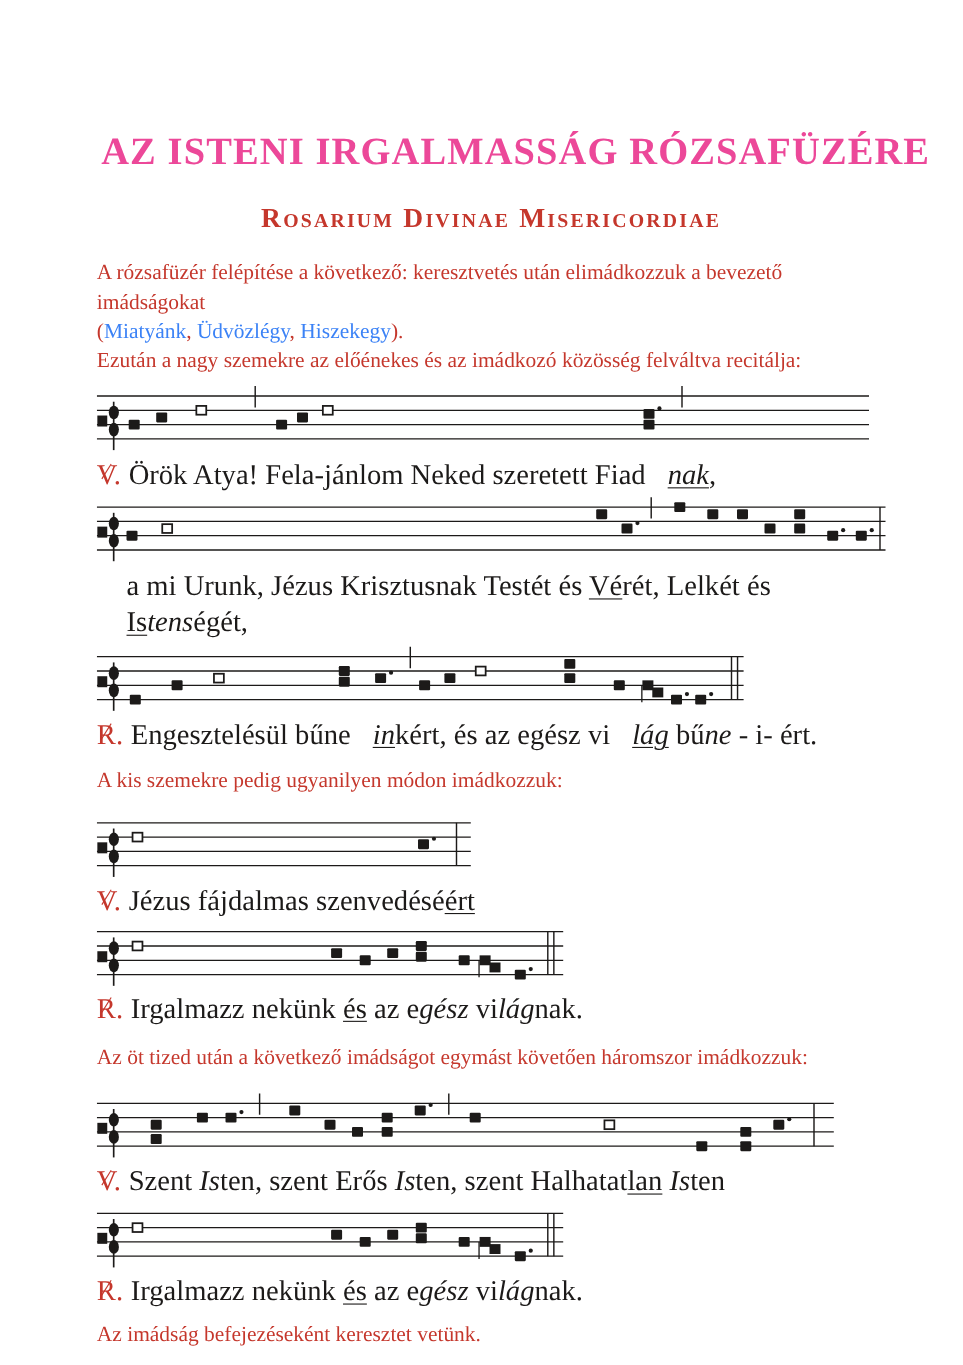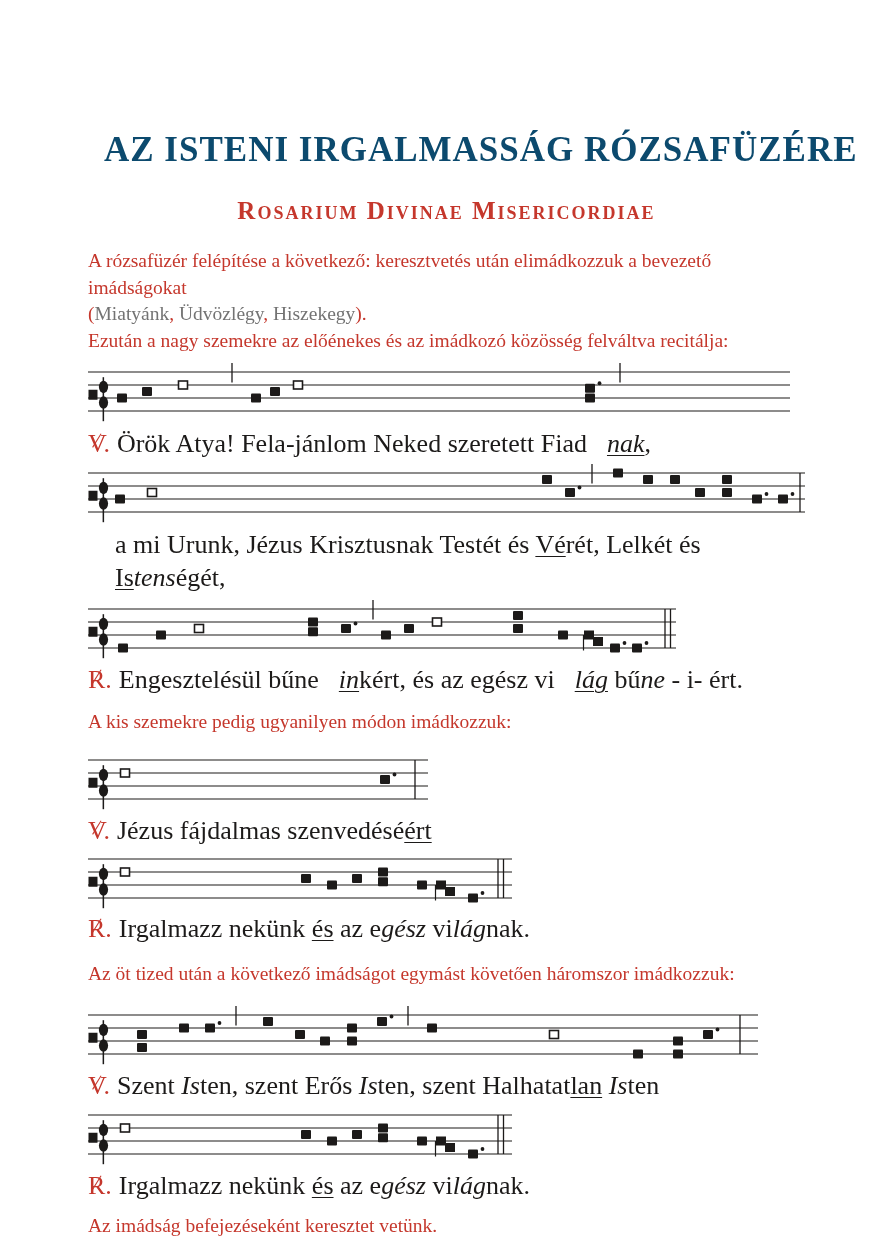"AZ ISTENI IRGALMASSÁG RÓZSAFÜZÉRE" h1.title { color: #0c4a6e -> #ec4899; margin: 16px -> 4px }
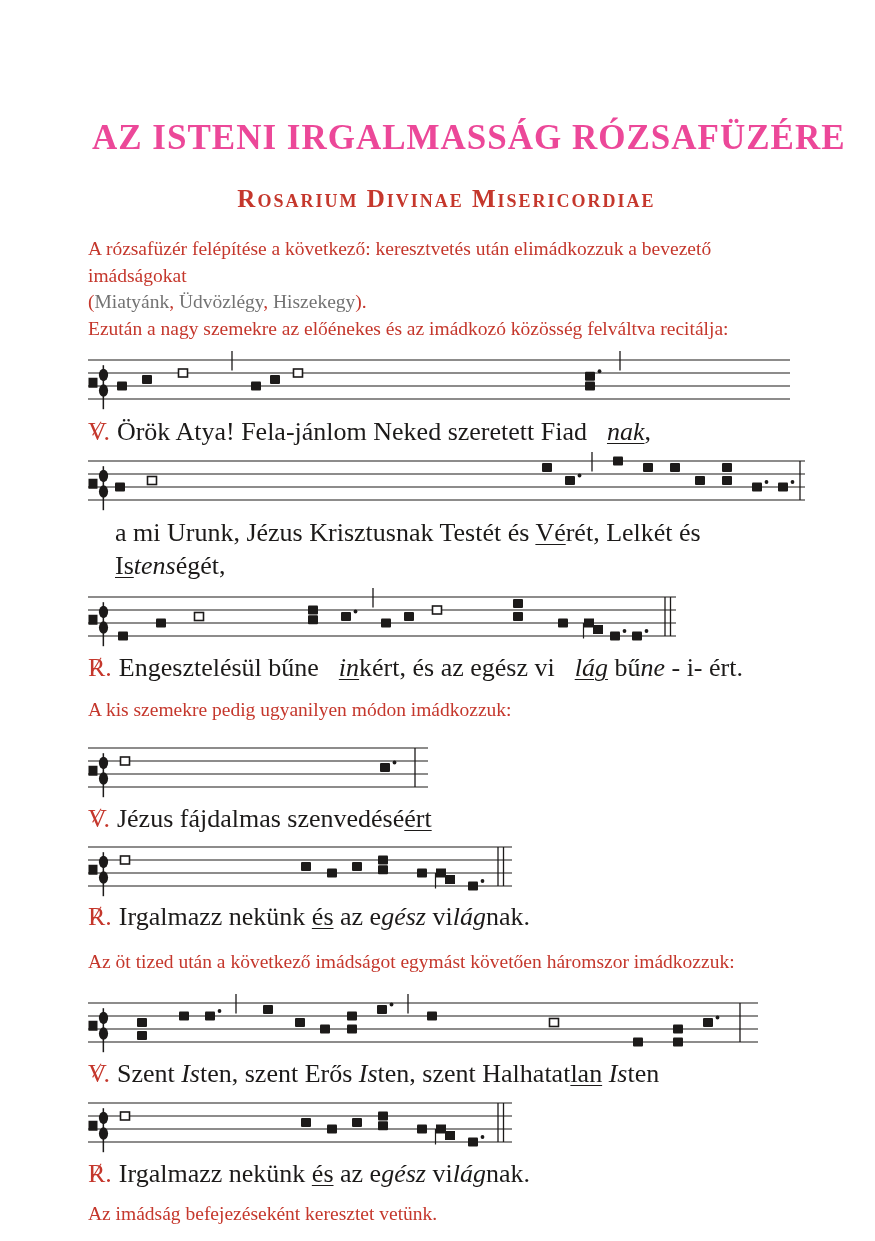"Miatyánk" p.rubric .seg-blk { color: #737373 -> #3b82f6 }
